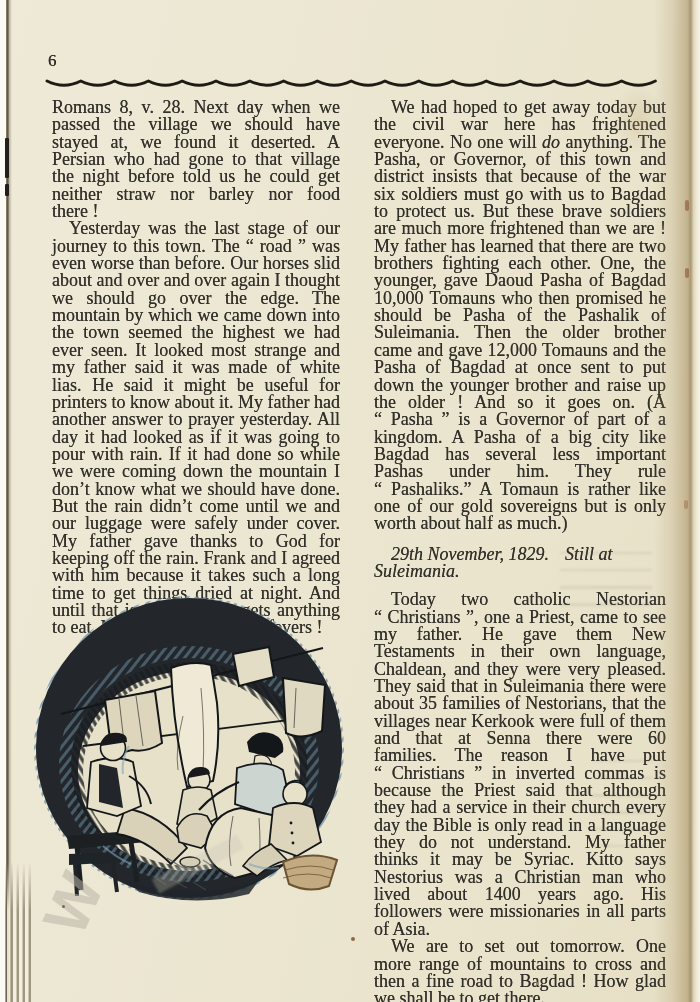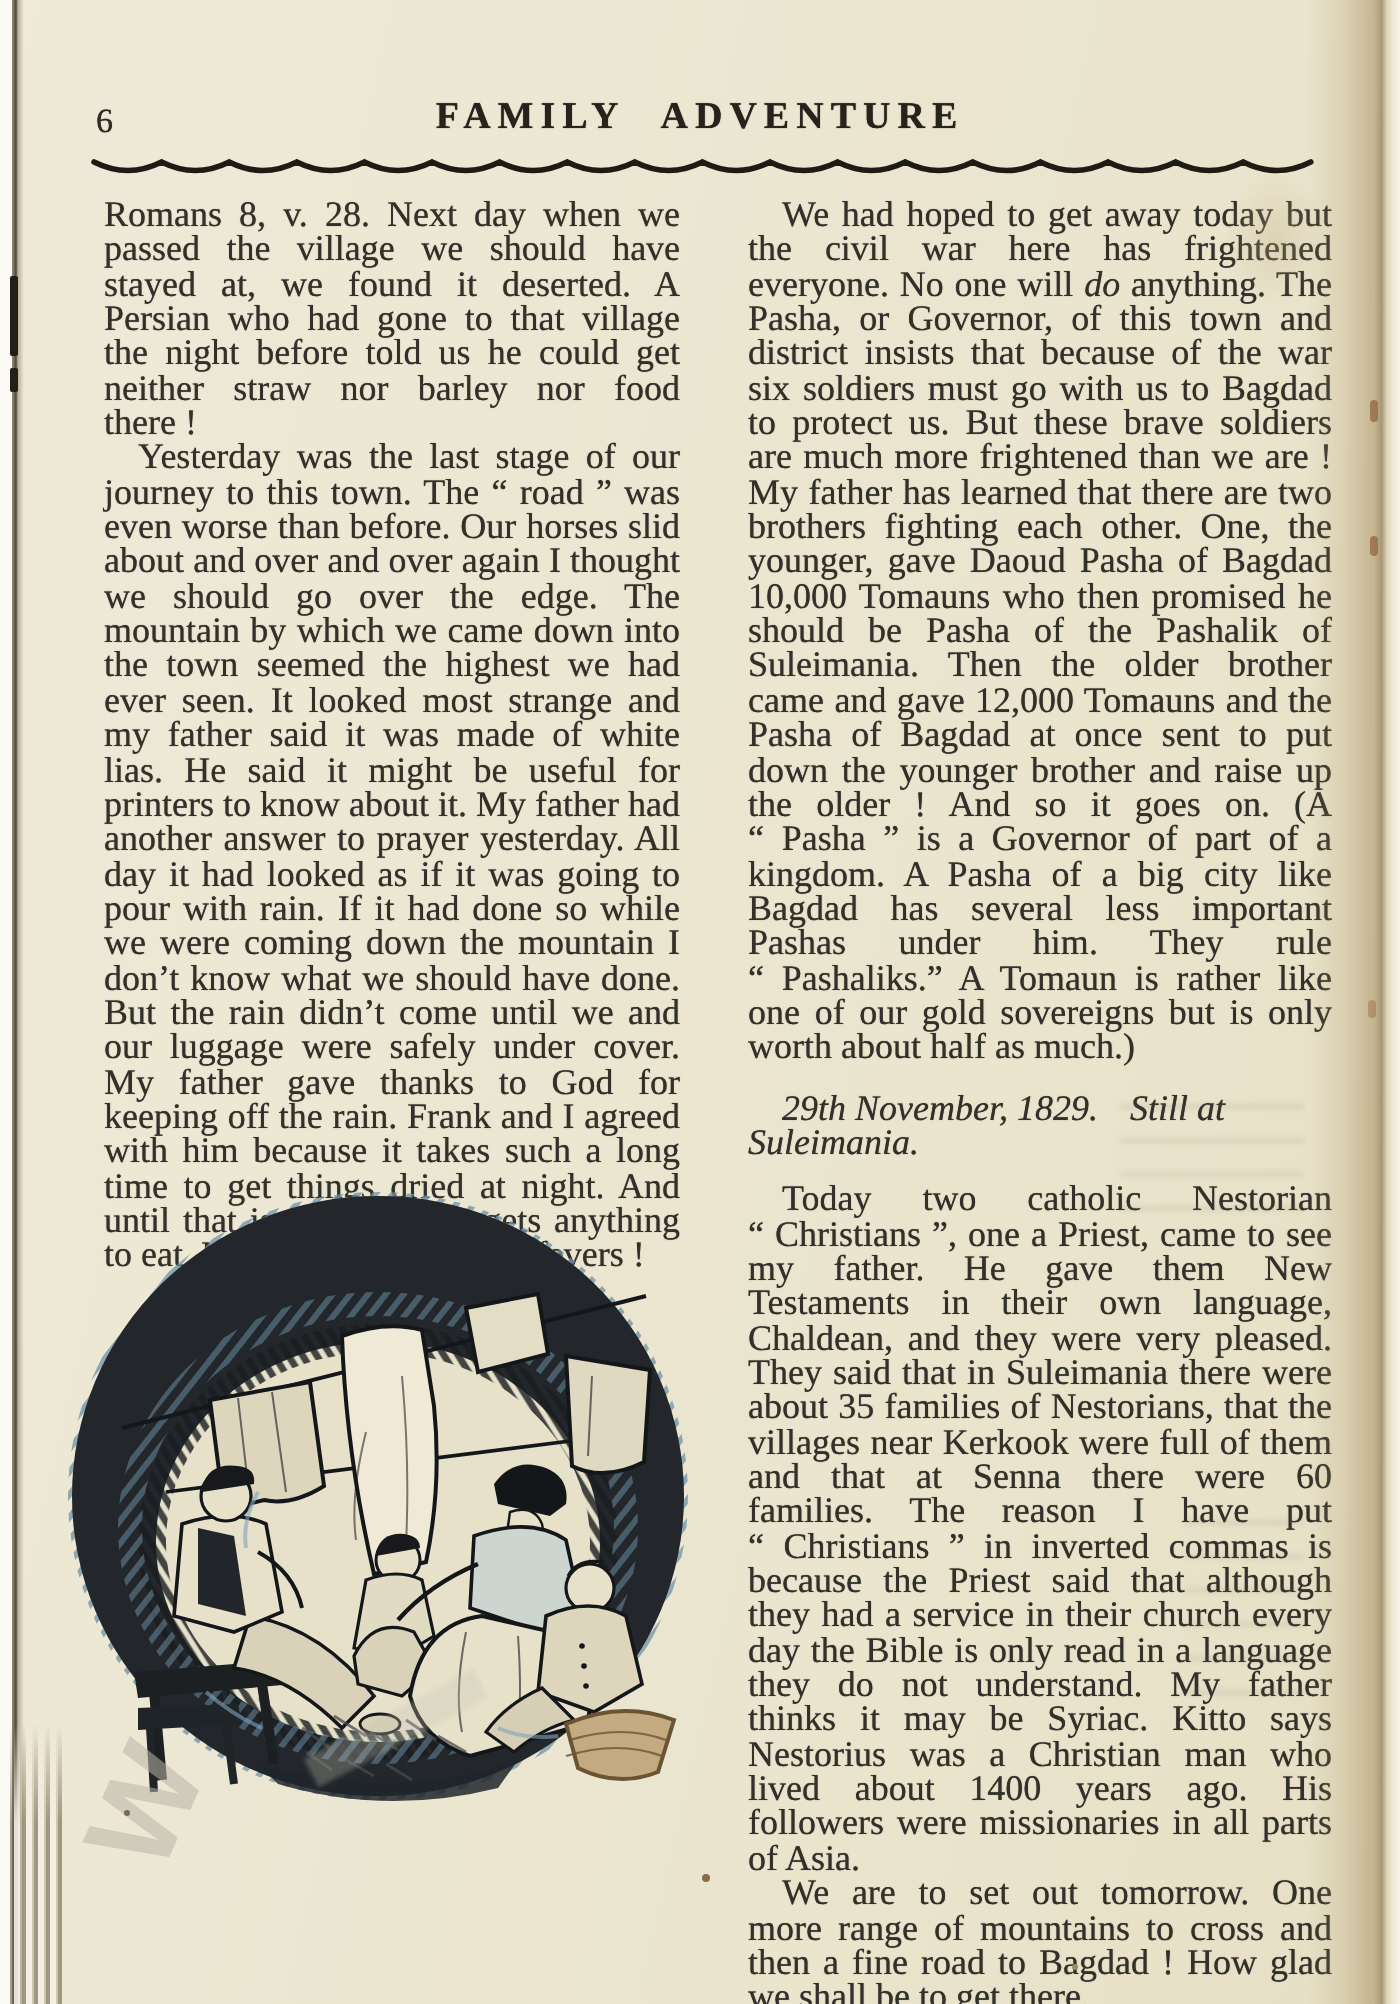"FAMILY ADVENTURE" h1.title { html: <h1>FAMILY ADVENTURE</h1> -> none }
